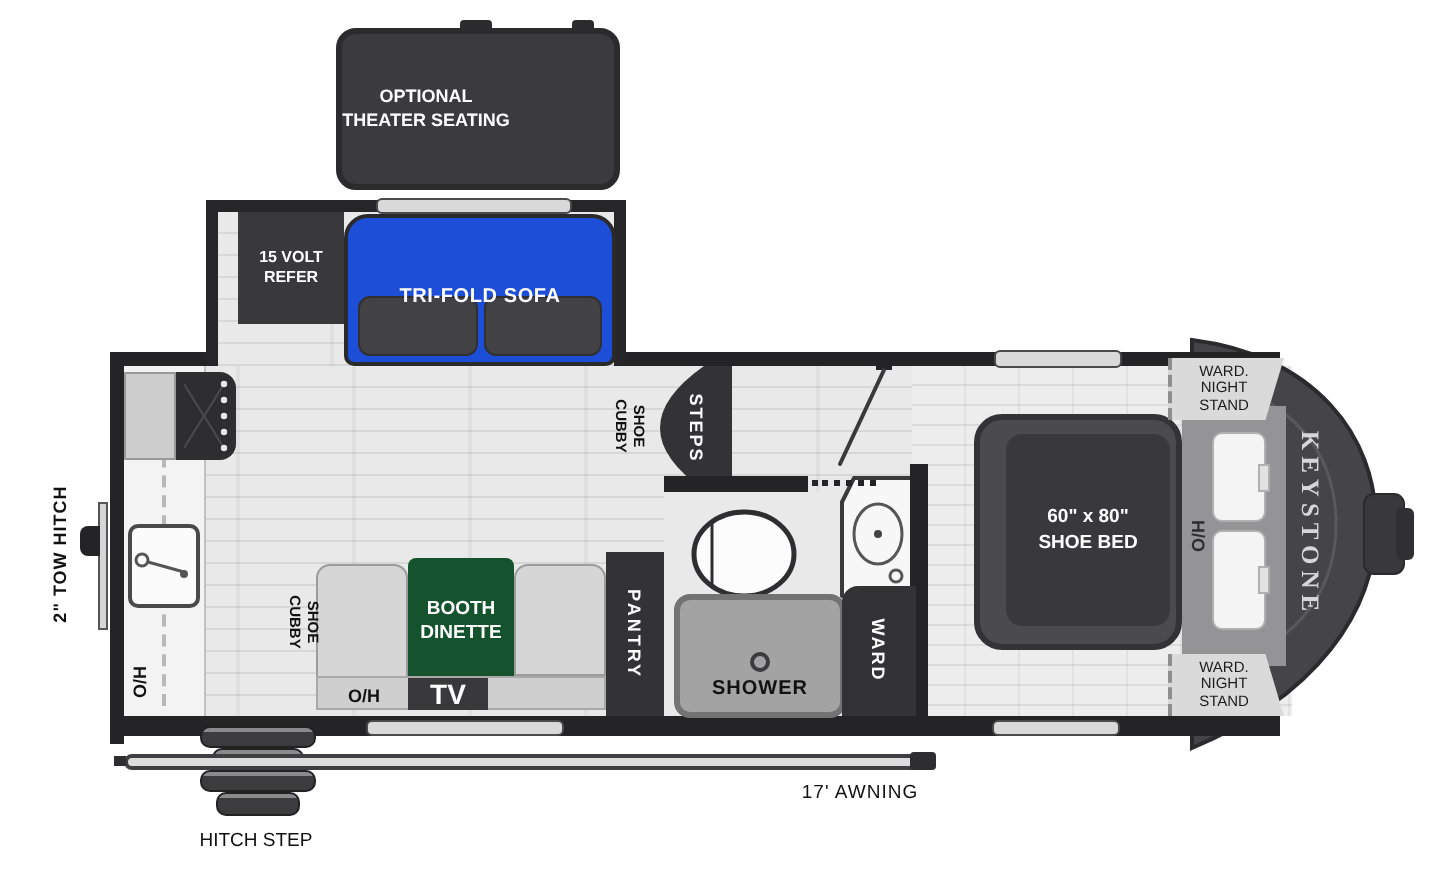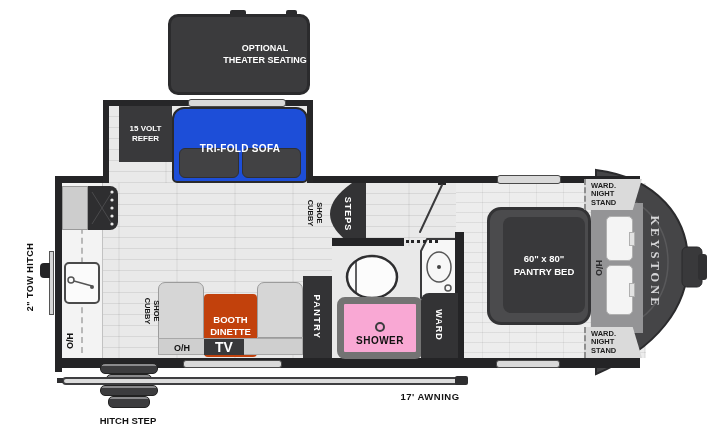"OPTIONAL THEATER SEATING" .theater { justify-content: flex-end -> flex-start }
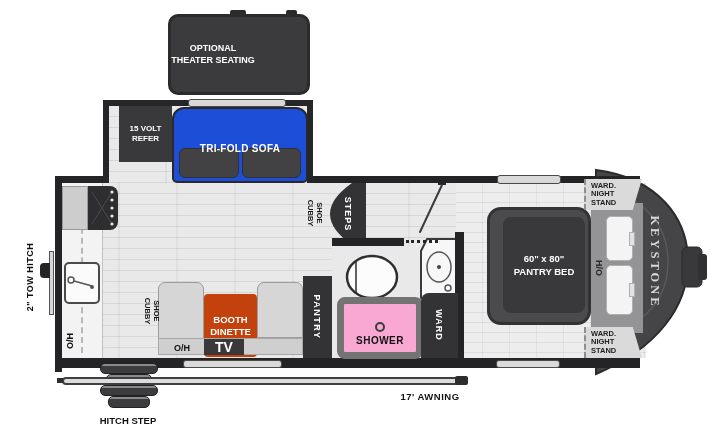"WARD. NIGHT STAND" .wns span { font-weight: bold -> normal; text-align: none -> center }
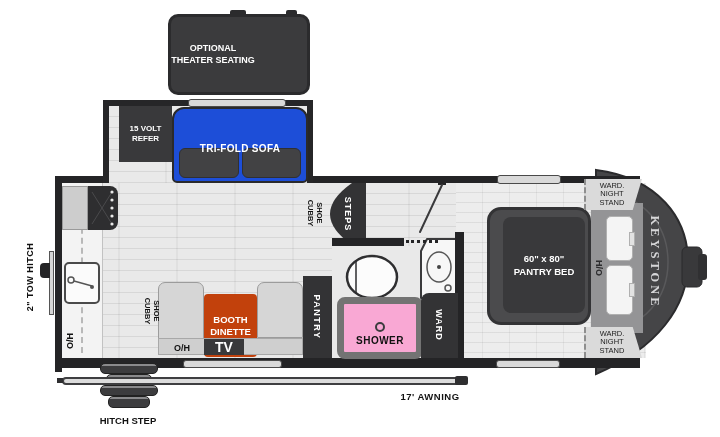"PANTRY BED" span { text: PANTRY -> SHOE }
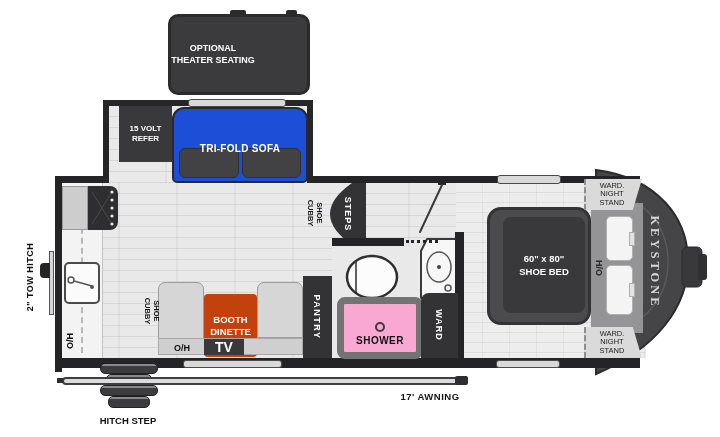"BOOTH DINETTE" .dinette-table { background: #c2410c -> #14532d; margin-top: 15px -> none }
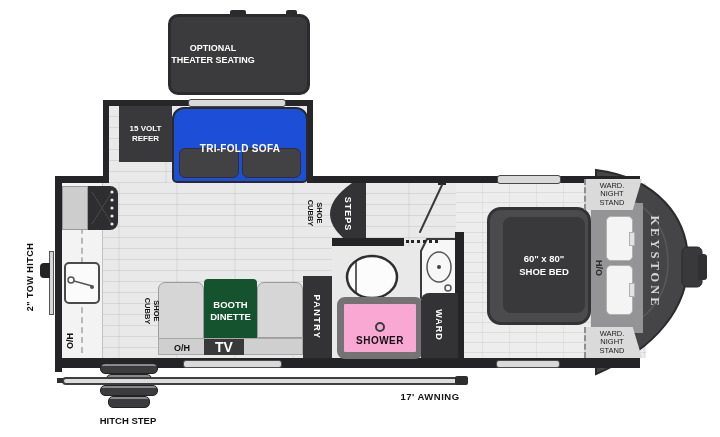"SHOWER" .shower { background: #f9a8d4 -> #a3a3a3; border: 7px solid #737373 -> 3px solid #737373 }
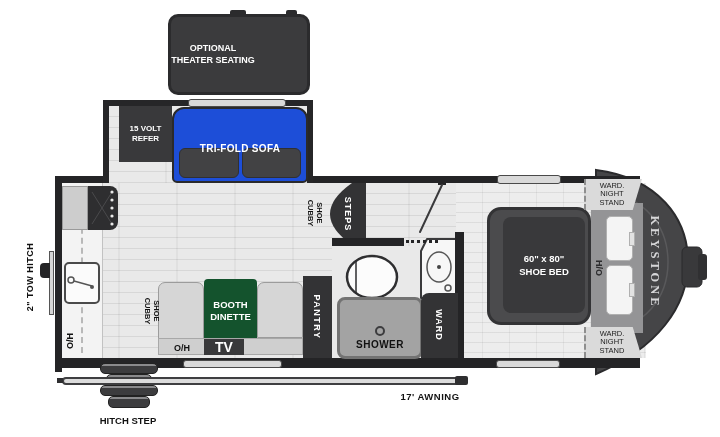"17' AWNING" .label-dark { font-weight: bold -> normal }
